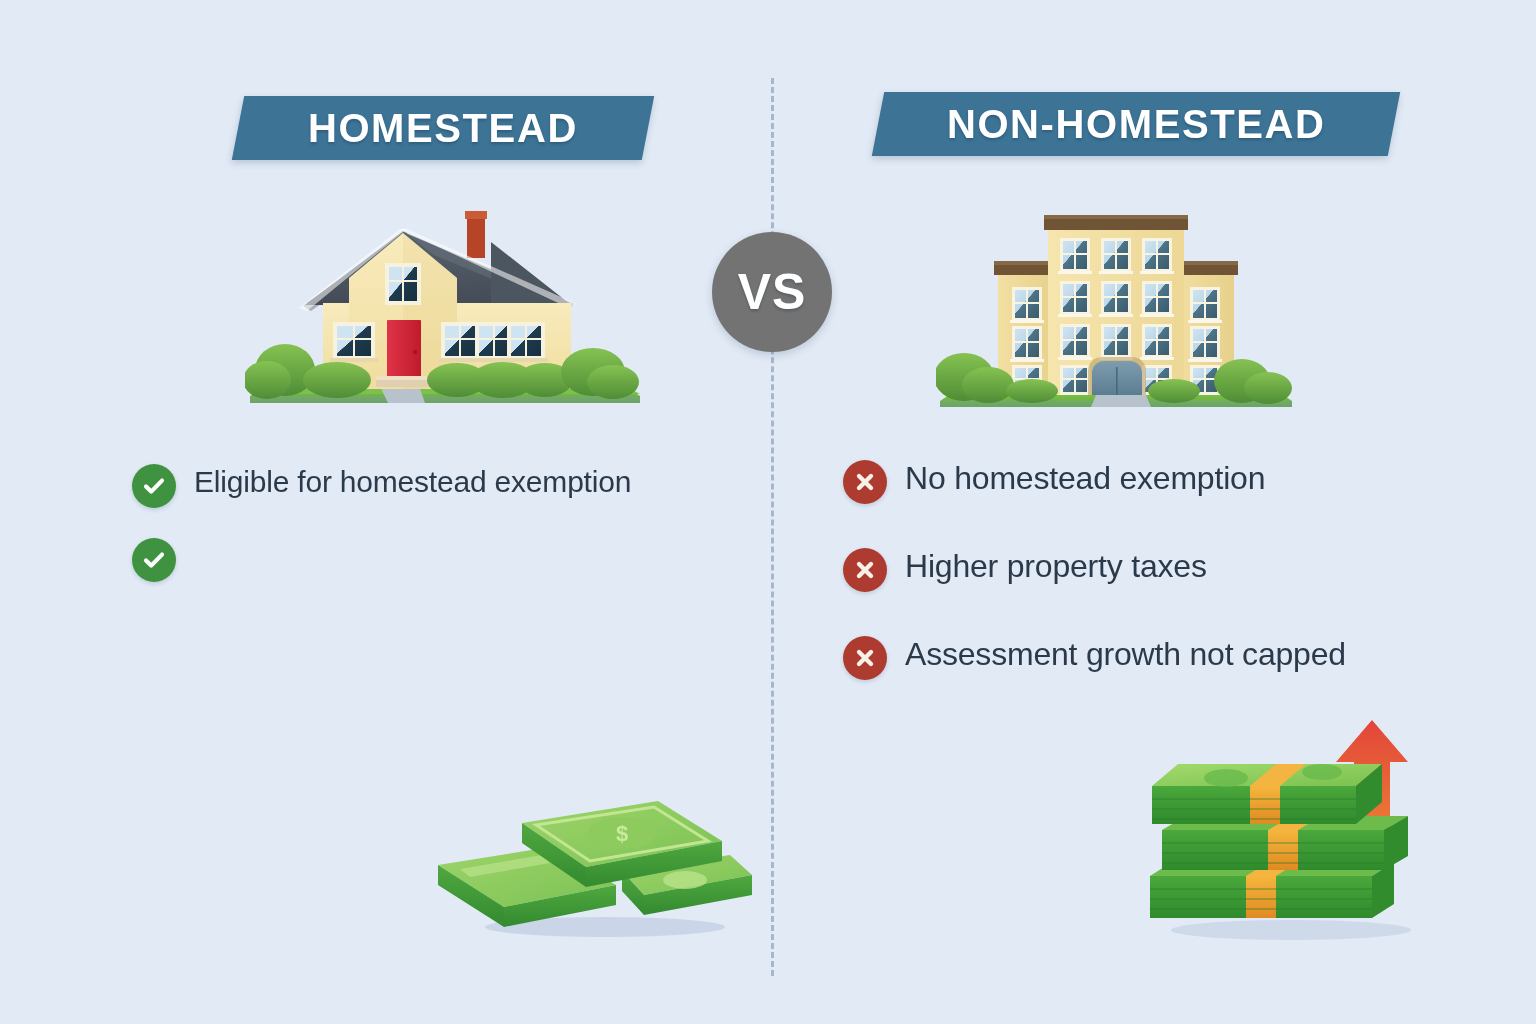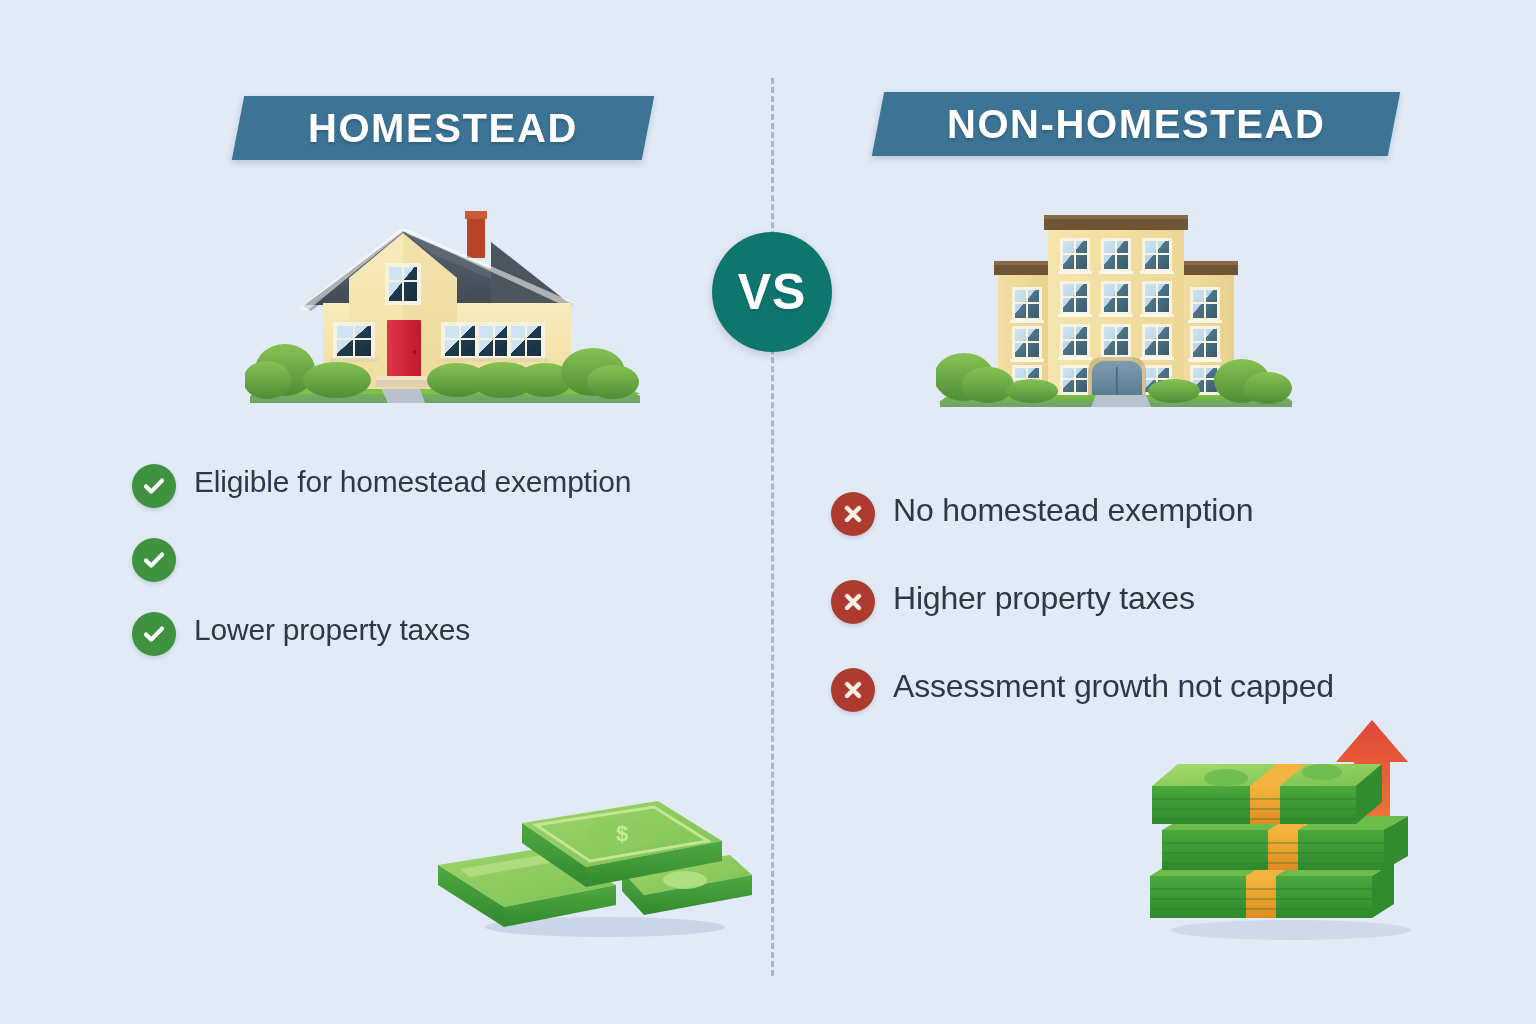"VS" .vs-badge { background: #0f766e -> #737373 }
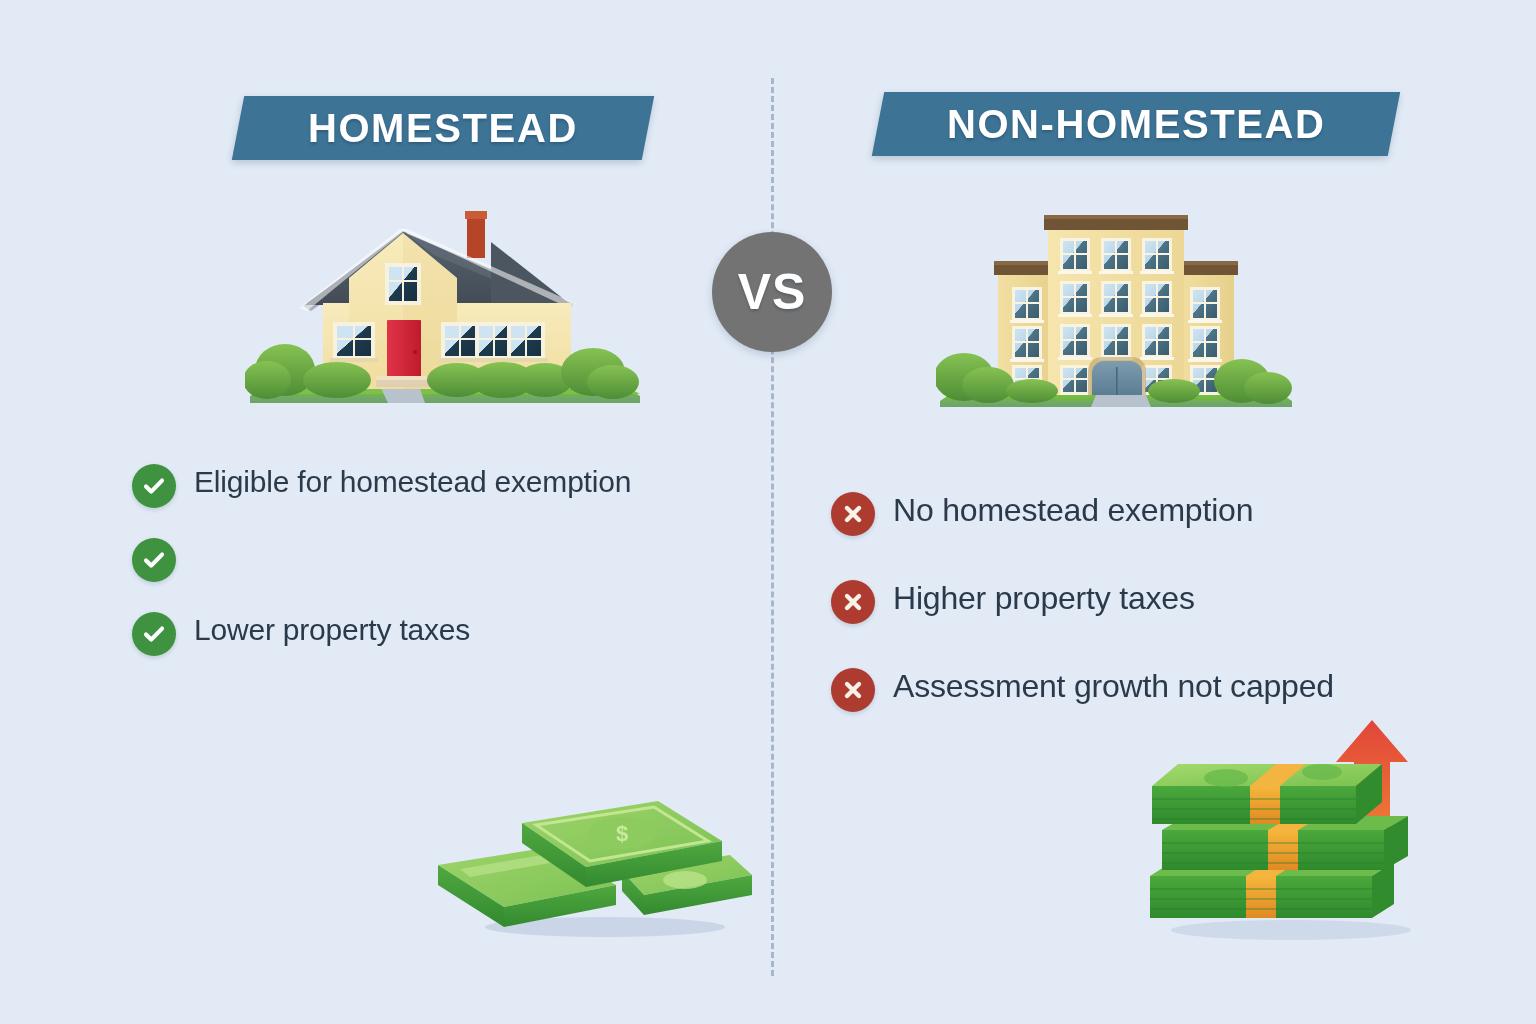"No homestead exemption" #bullets-right { left: 60px -> 72px; margin-top: 32px -> none }
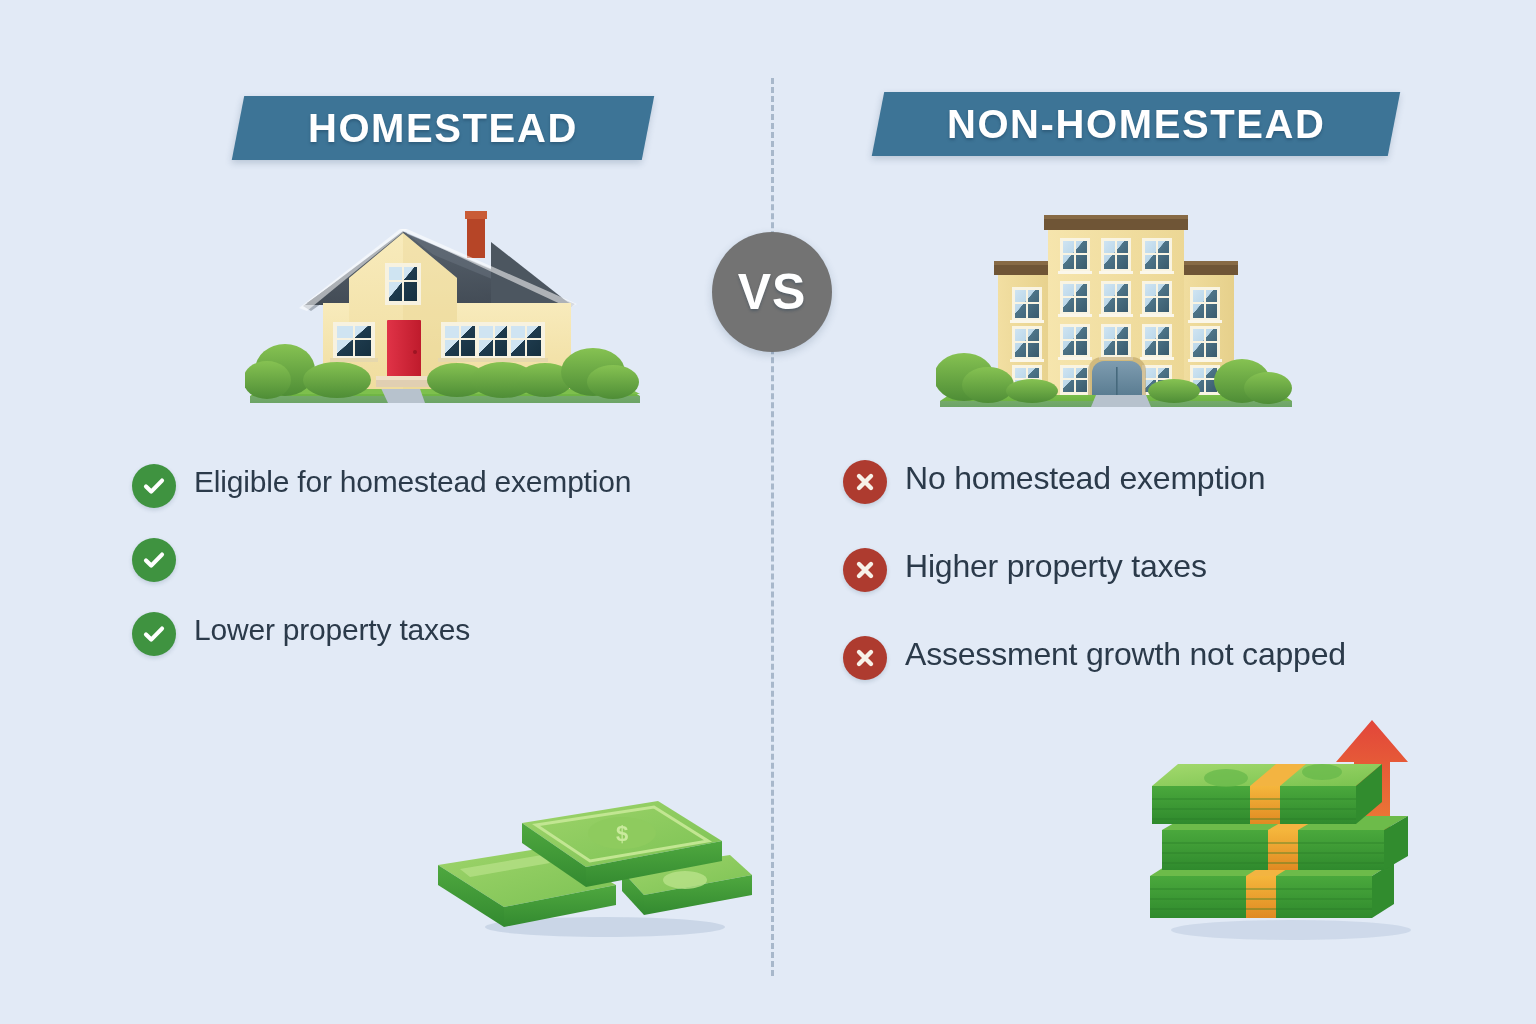"Lower property taxes" div.bullet { html: <div> <div> <svg> <path></path> </svg> </div> <div>Lower property taxes</div> </div> -> none }
